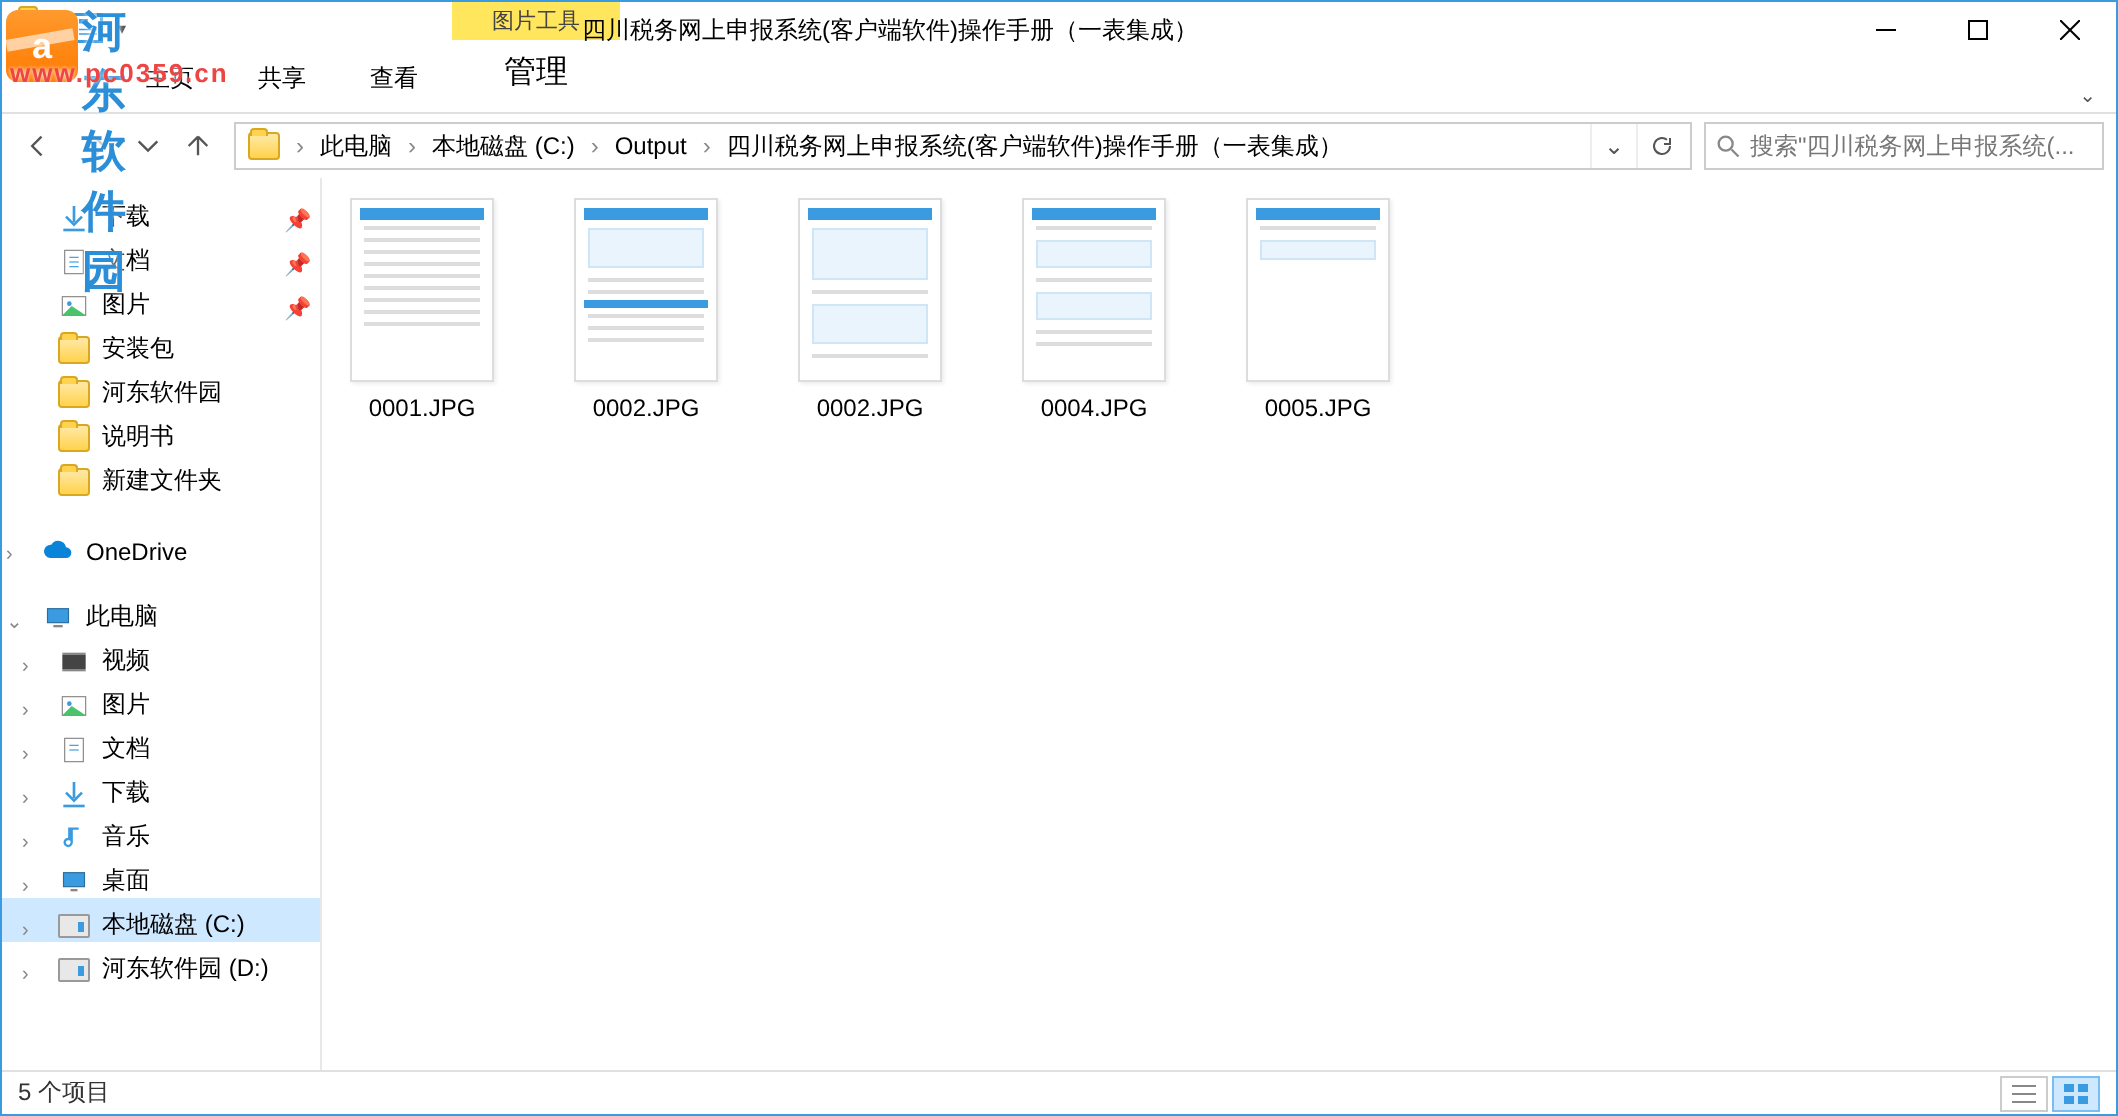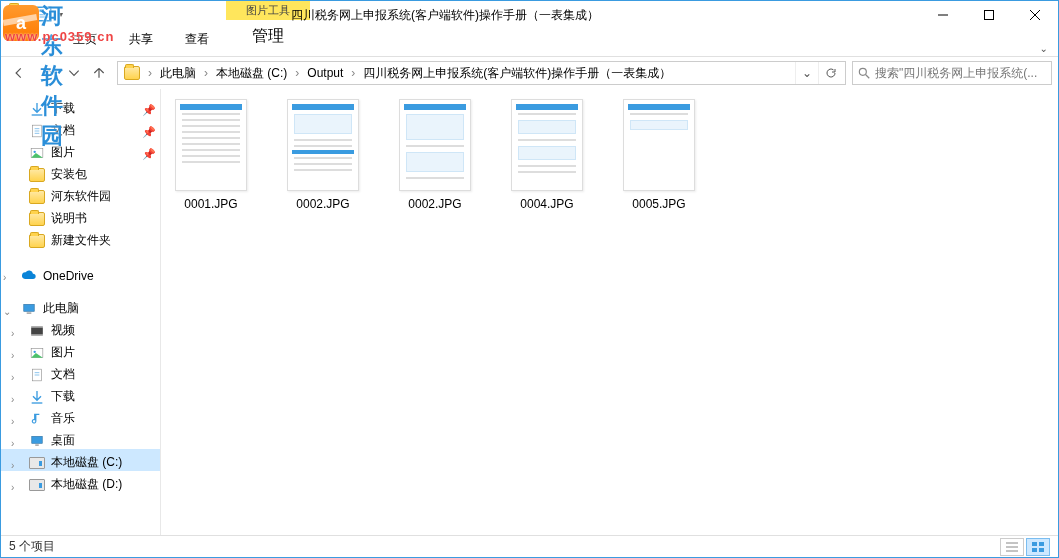"本地磁盘 (D:)" span { text: 本地磁盘 -> 河东软件园 }
